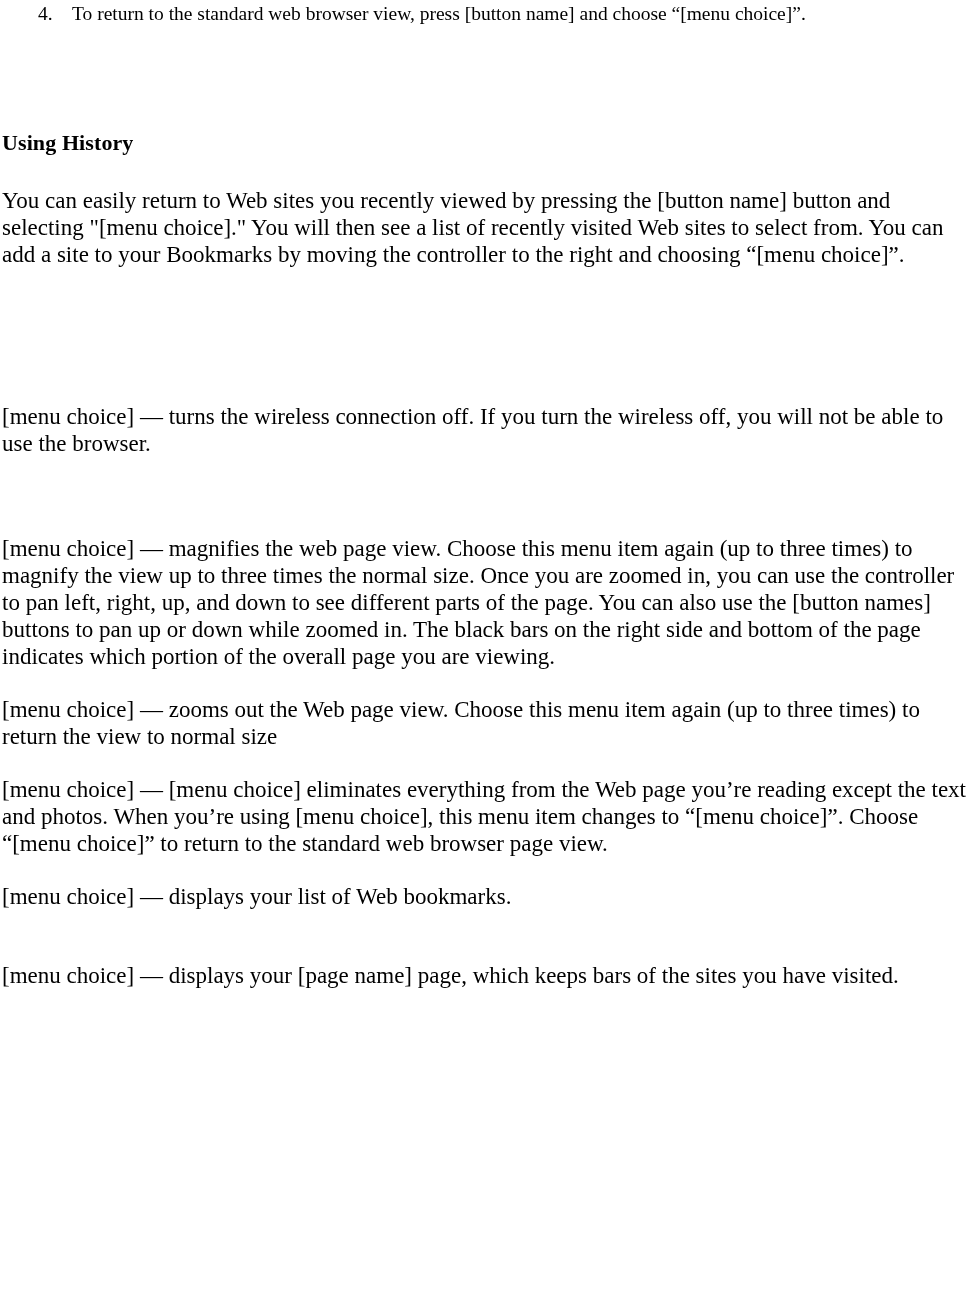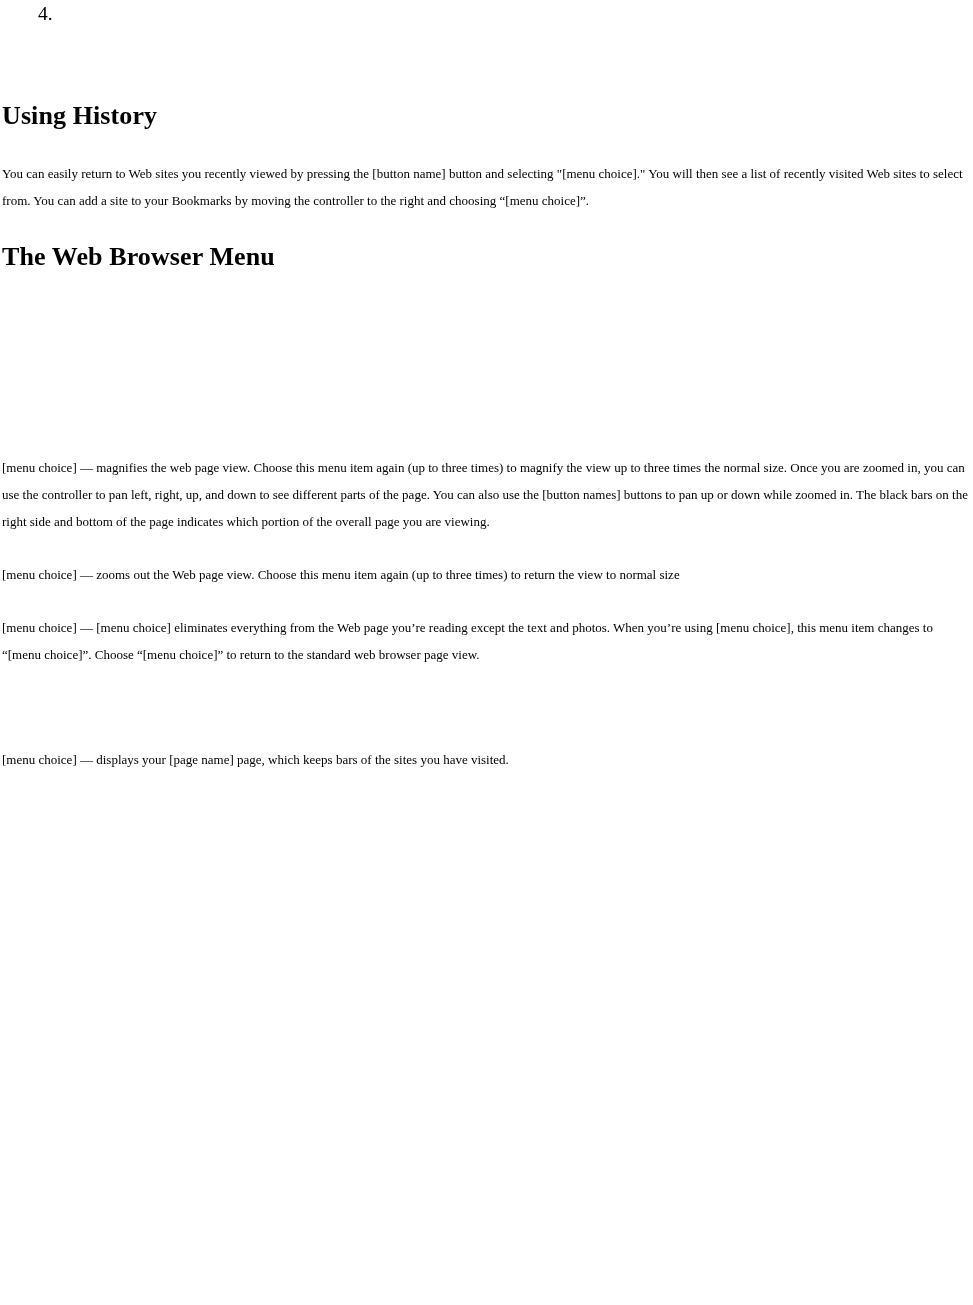"To return to the standard" span { html: none -> <span>To return to the standard web browser view, press [button name] and choose “[menu choice]”.</span> }
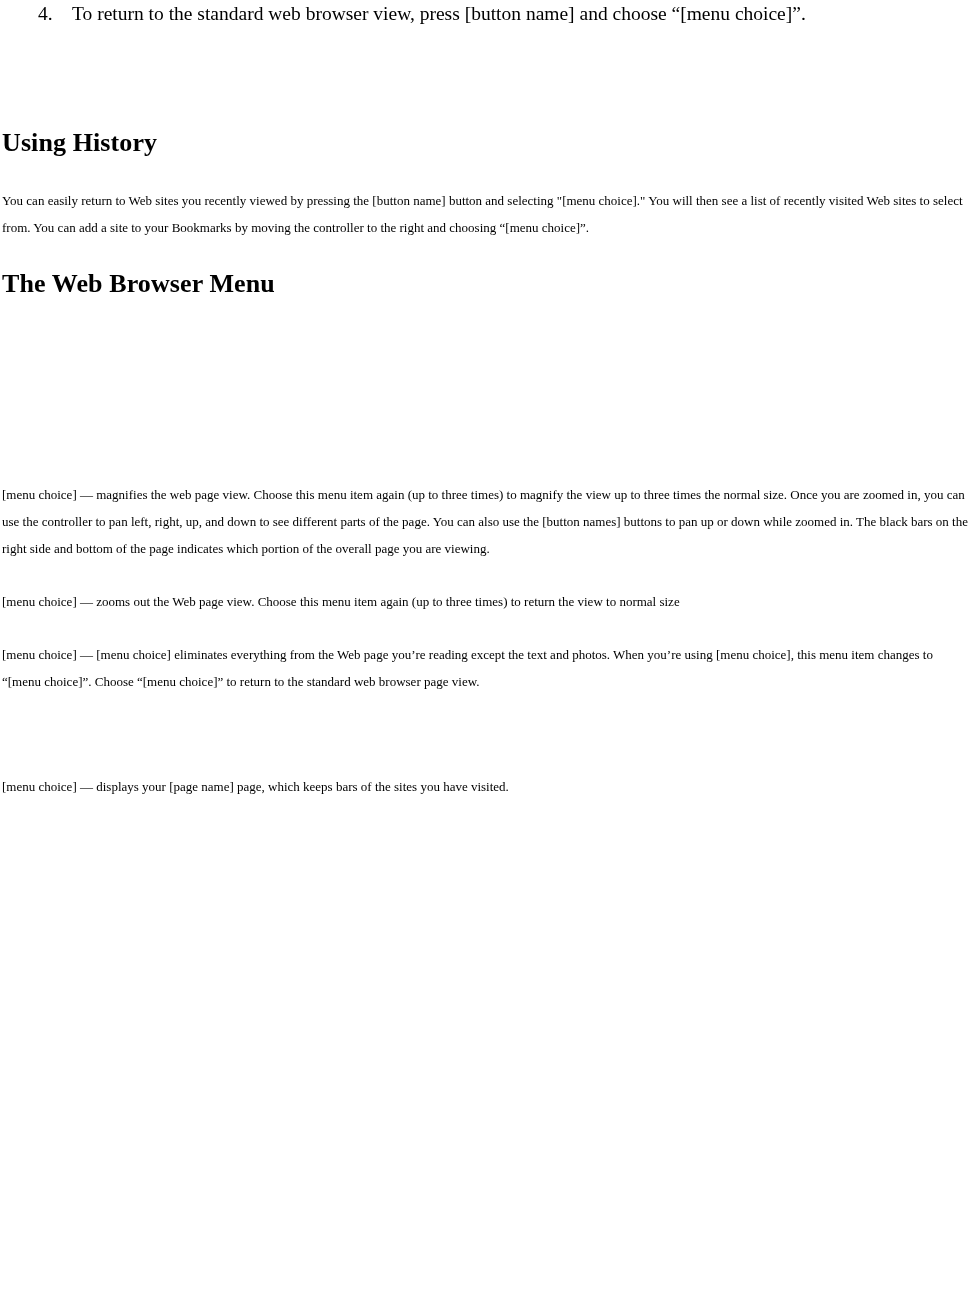"Using History" h2.heading { font-size: 26px -> 22px }
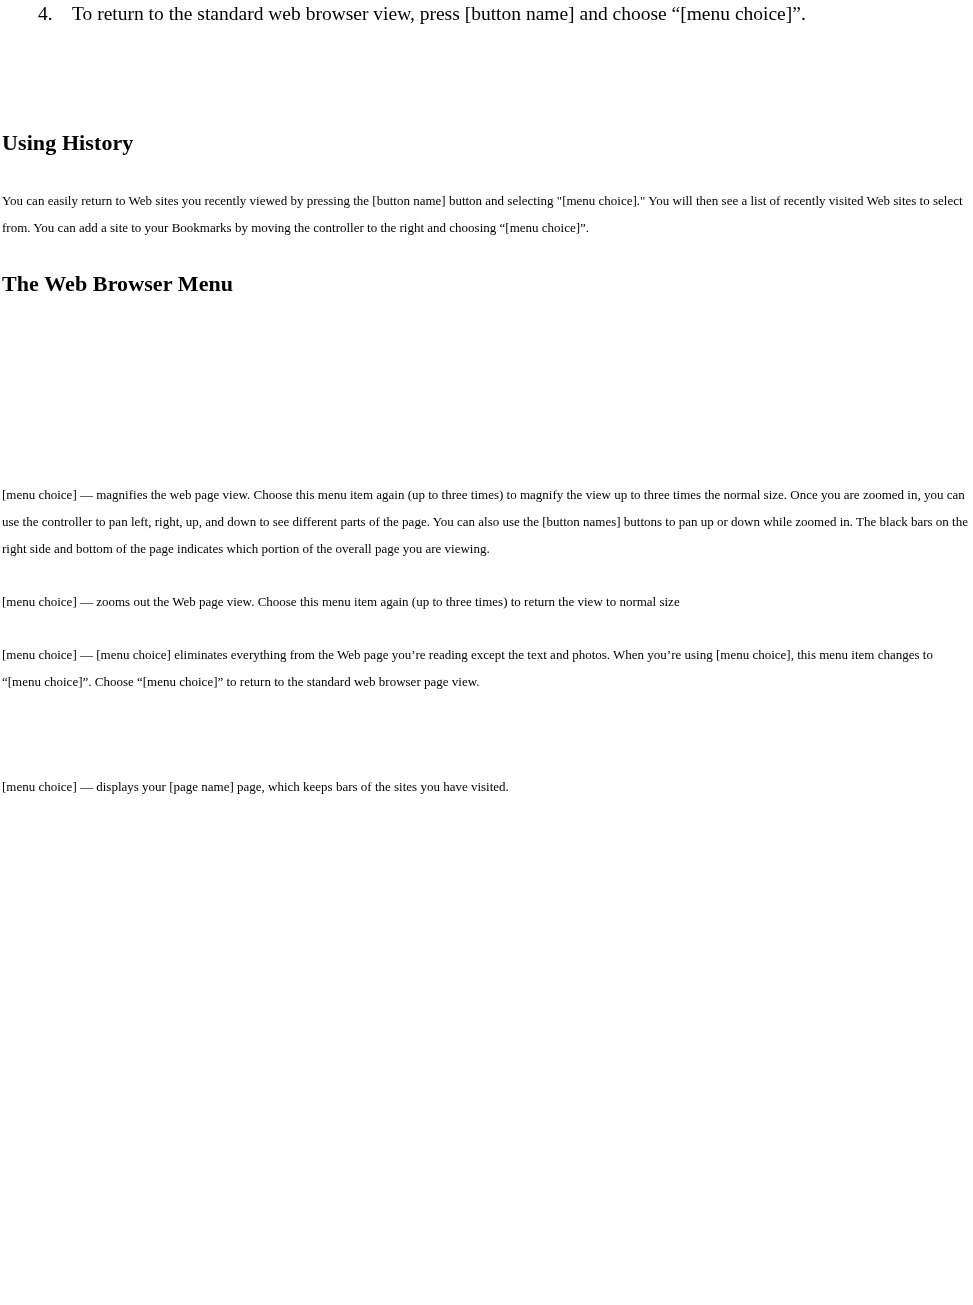"You can easily return to" p.body { font-size: 13px -> 23px }
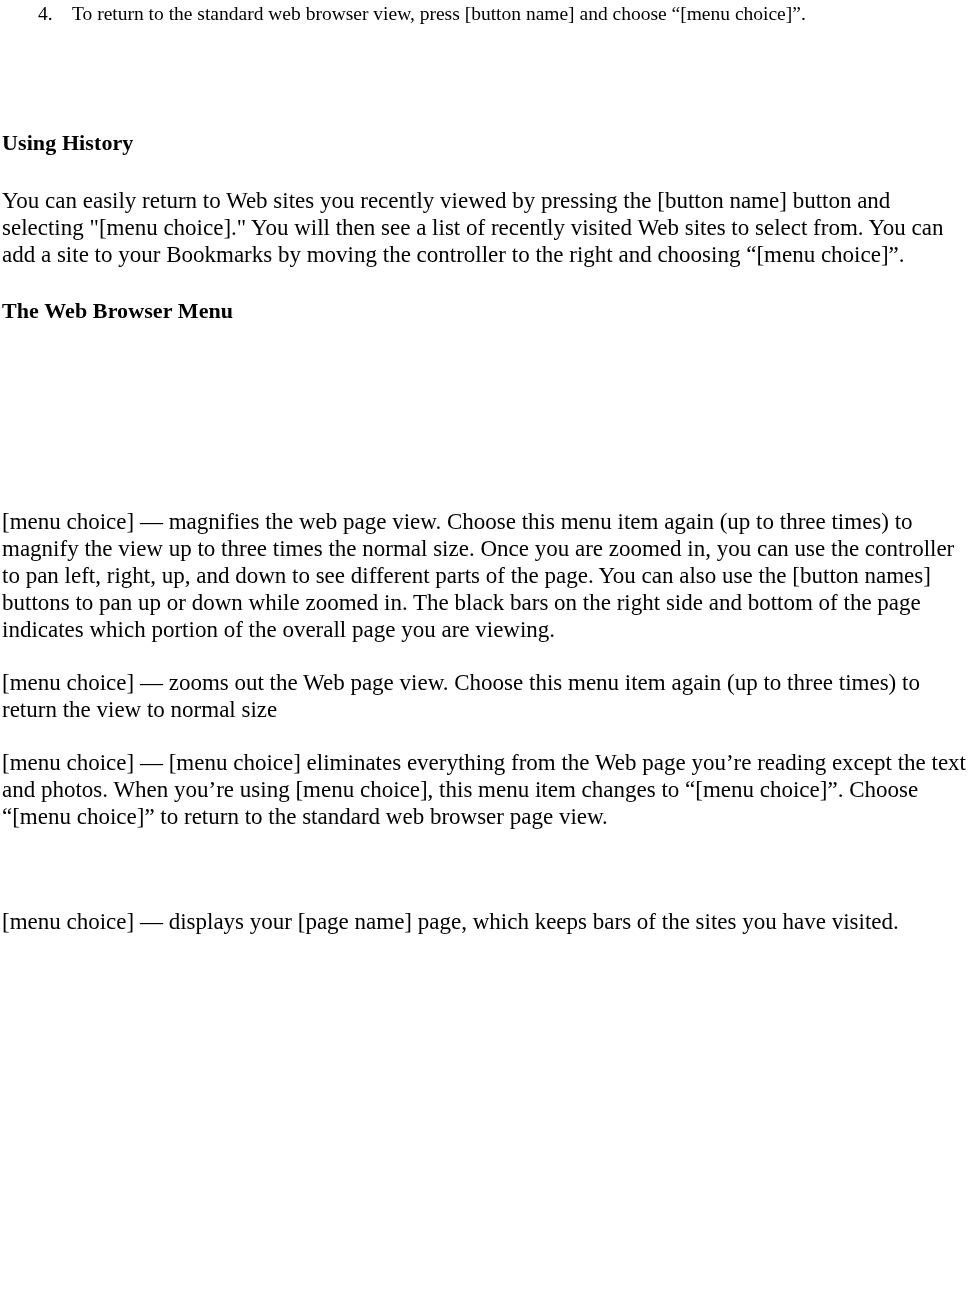"The Web Browser Menu" h2.heading { html: <h2>The Web Browser Menu</h2> -> none }
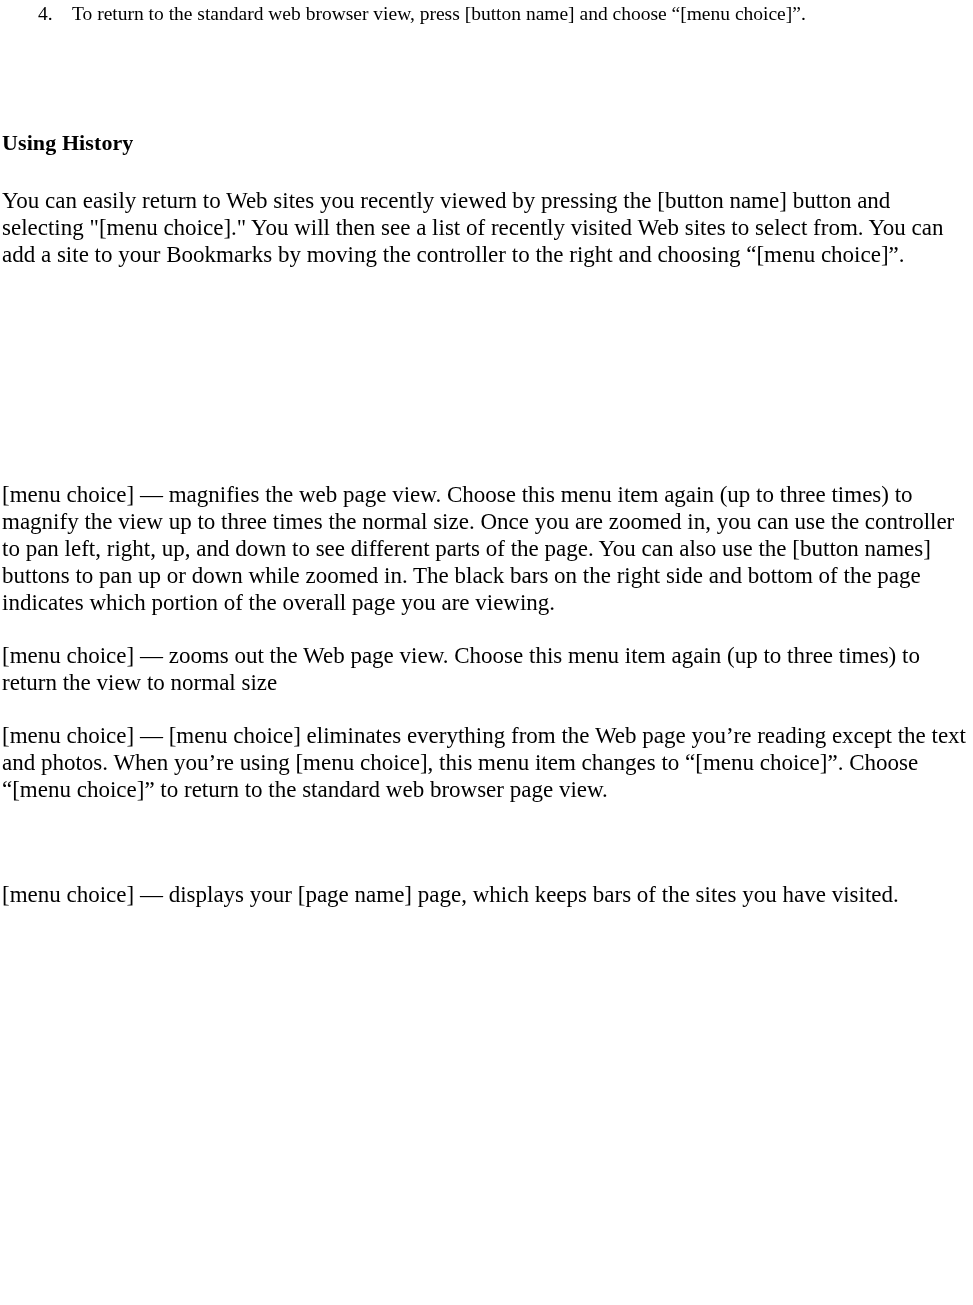"[menu choice] — turns the" p.body { html: none -> <p>[menu choice] — turns the wireless connection off. If you turn the wireless off, you will not be able to use the browser.</p> }
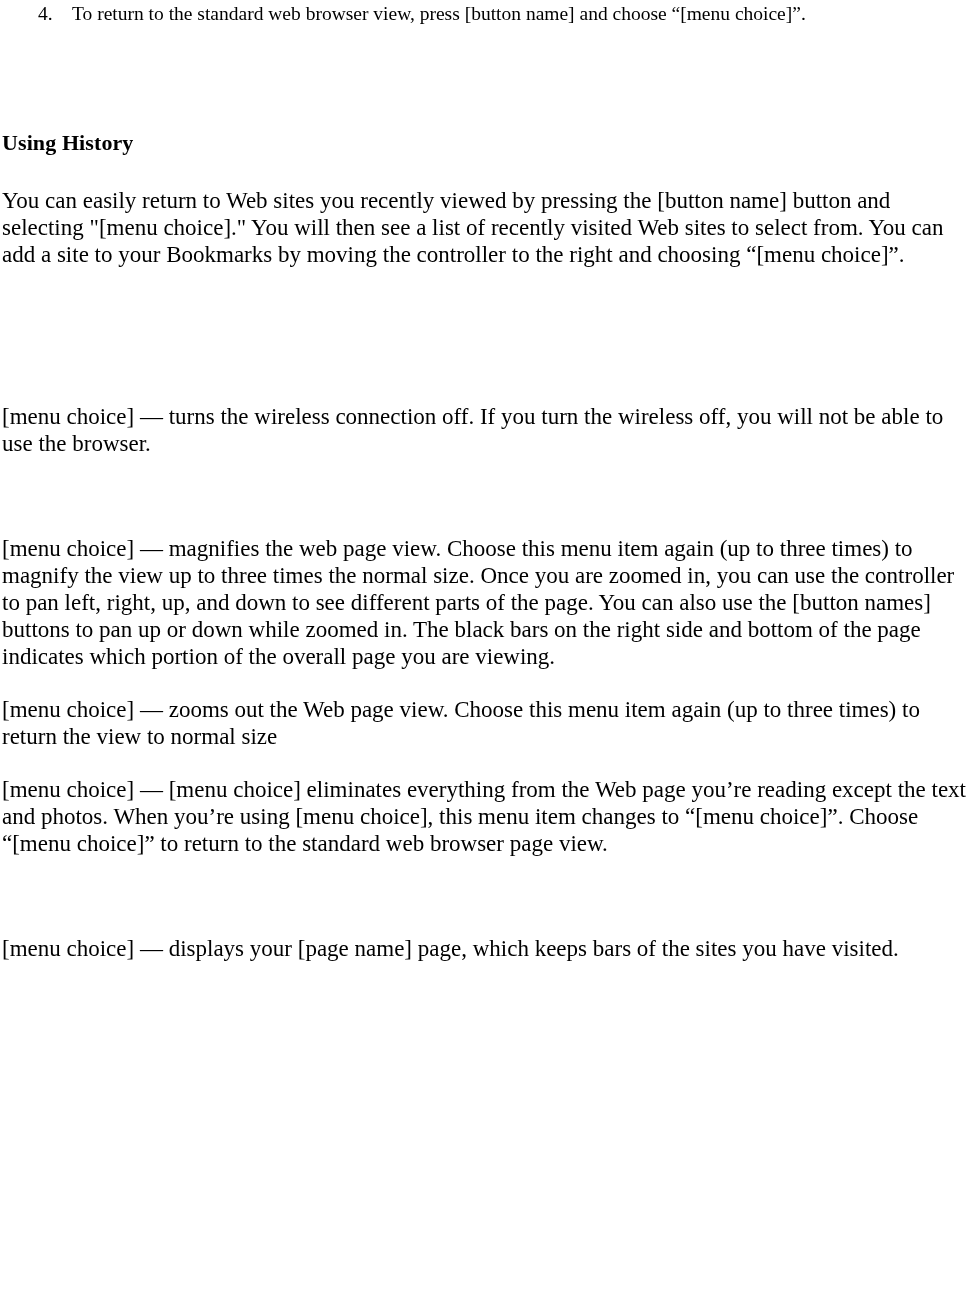"[menu choice] — displays your list" p.body { html: none -> <p>[menu choice] — displays your list of Web bookmarks.</p> }
